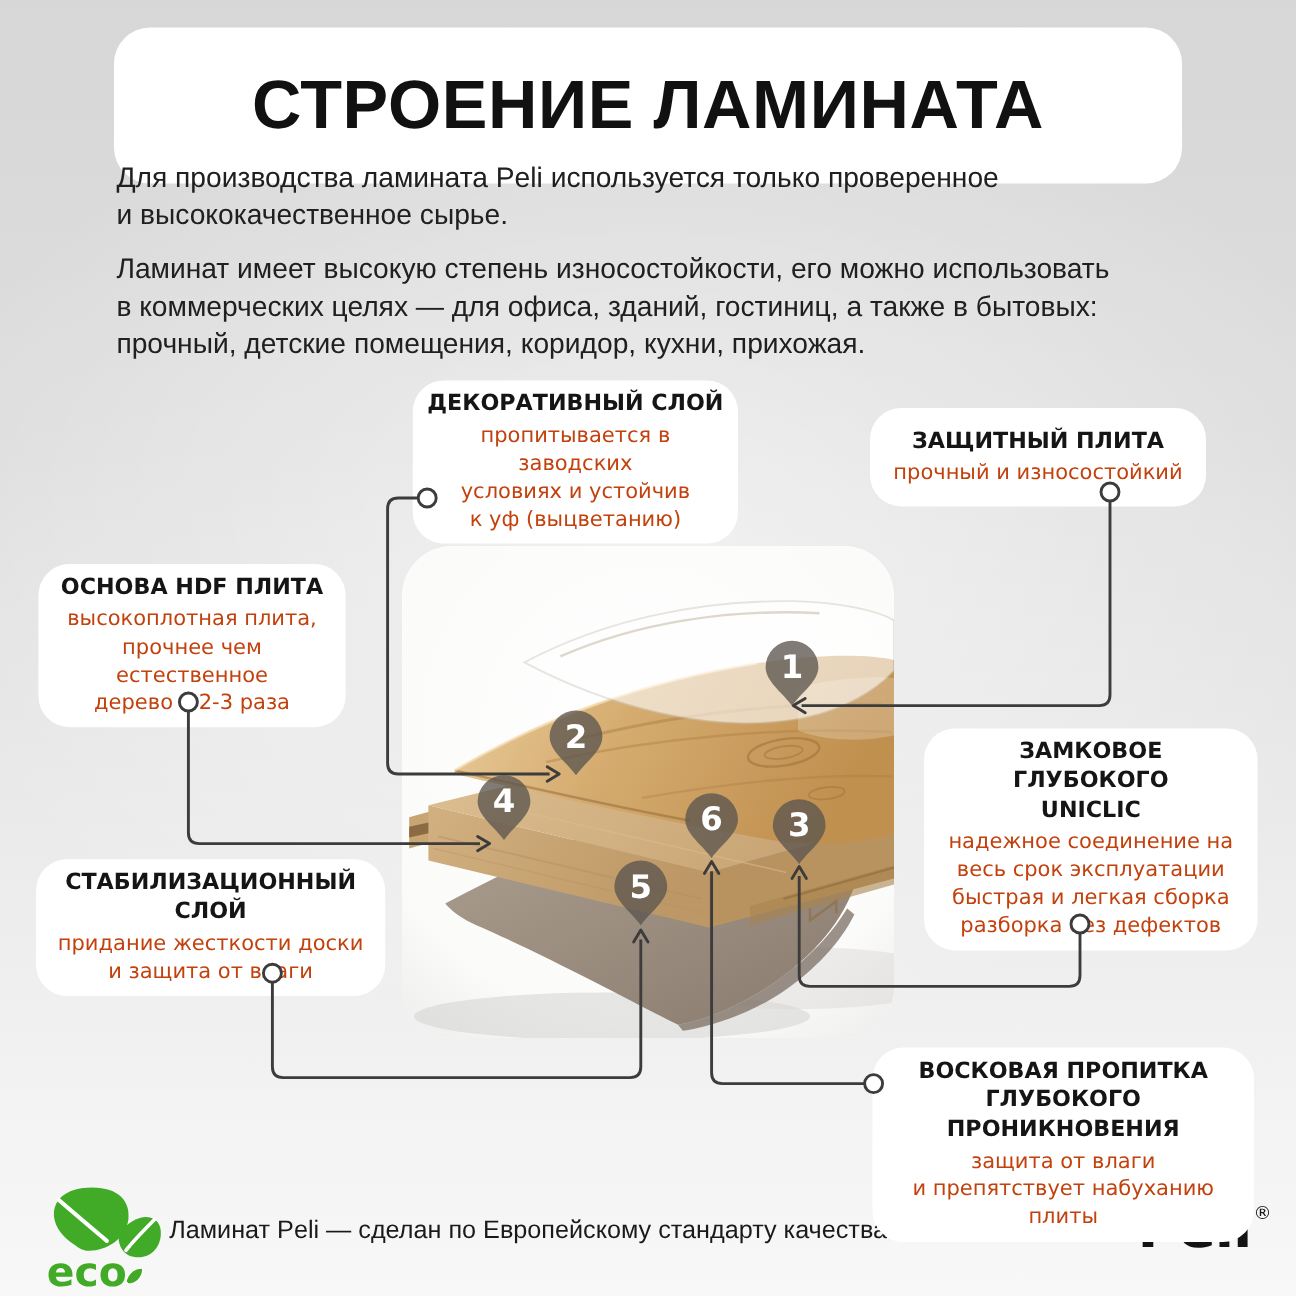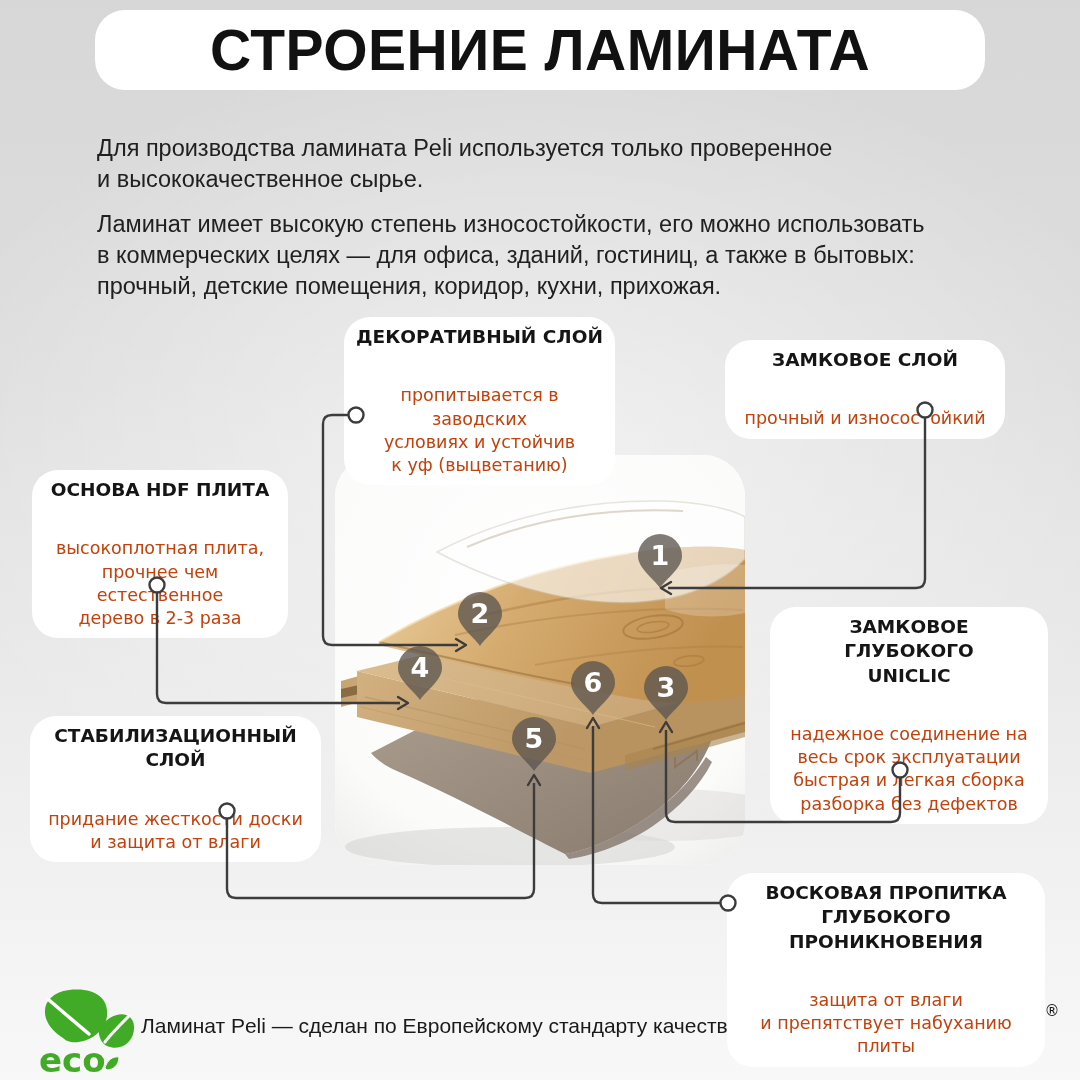"СТРОЕНИЕ ЛАМИНАТА" .title-box { height: 80px -> 130px; top: 10px -> 23px }
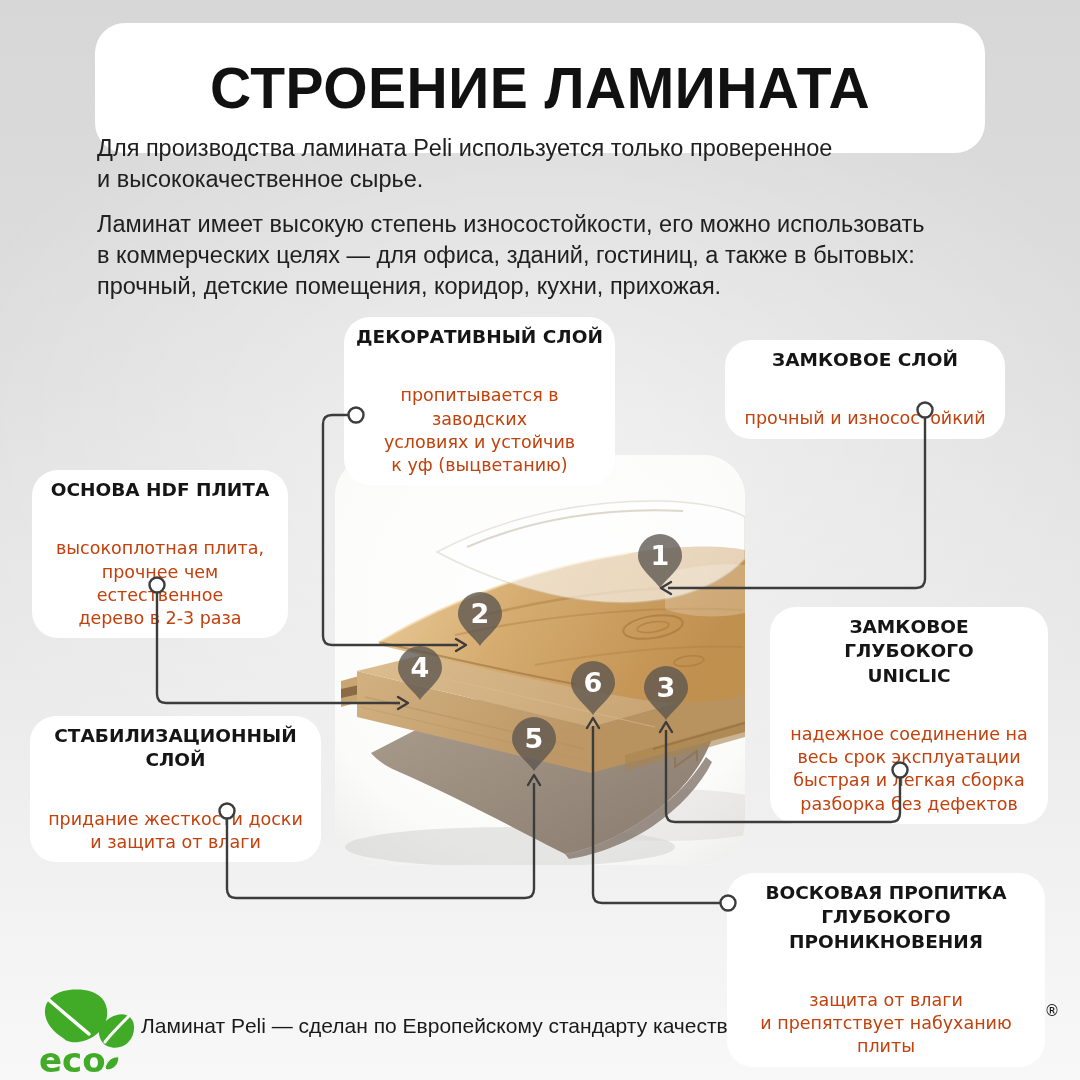"ДЕКОРАТИВНЫЙ СЛОЙ" .callout { gap: 32px -> none }
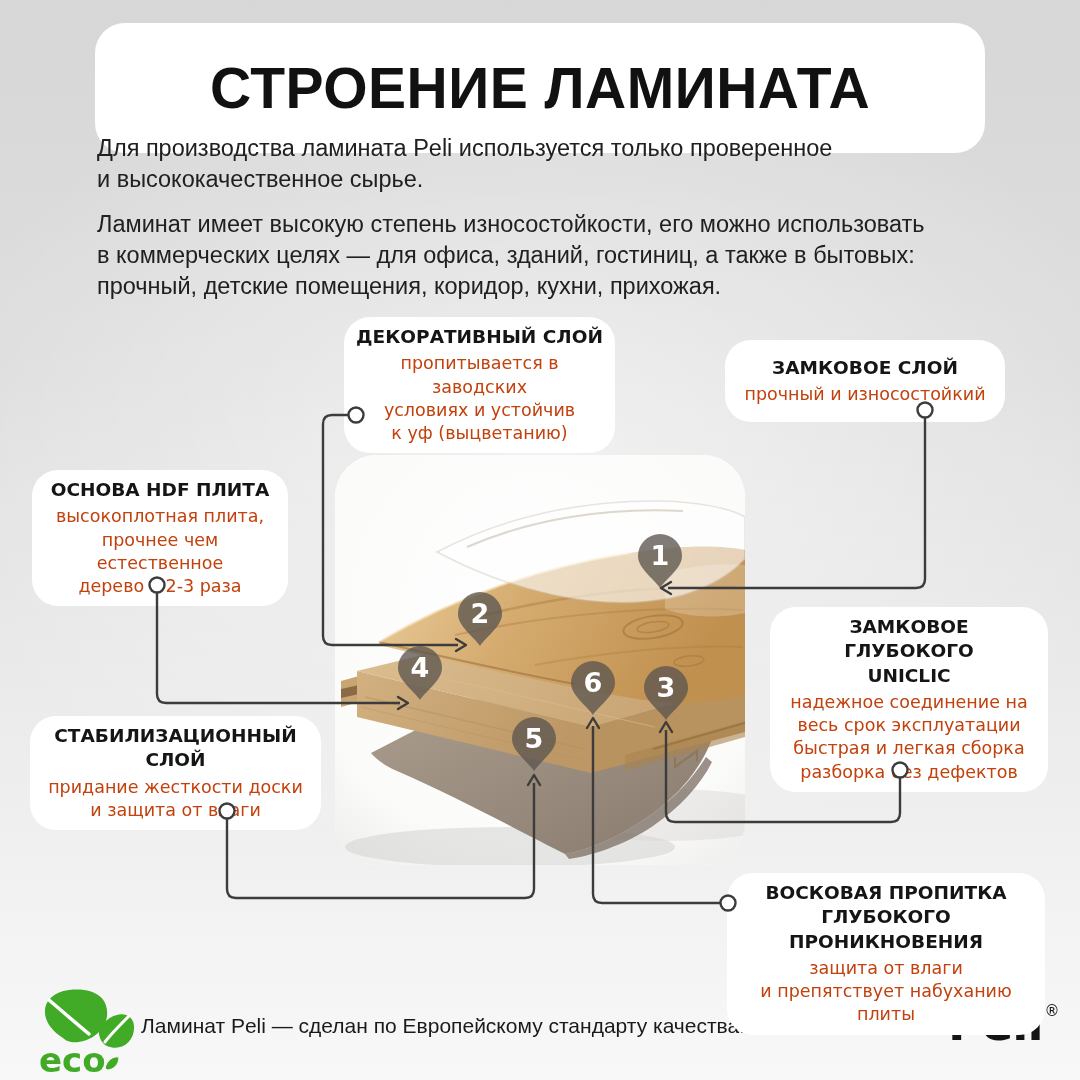"ЗАМКОВОЕ СЛОЙ" h3 { text: ЗАМКОВОЕ СЛОЙ -> ЗАЩИТНЫЙ ПЛИТА }
